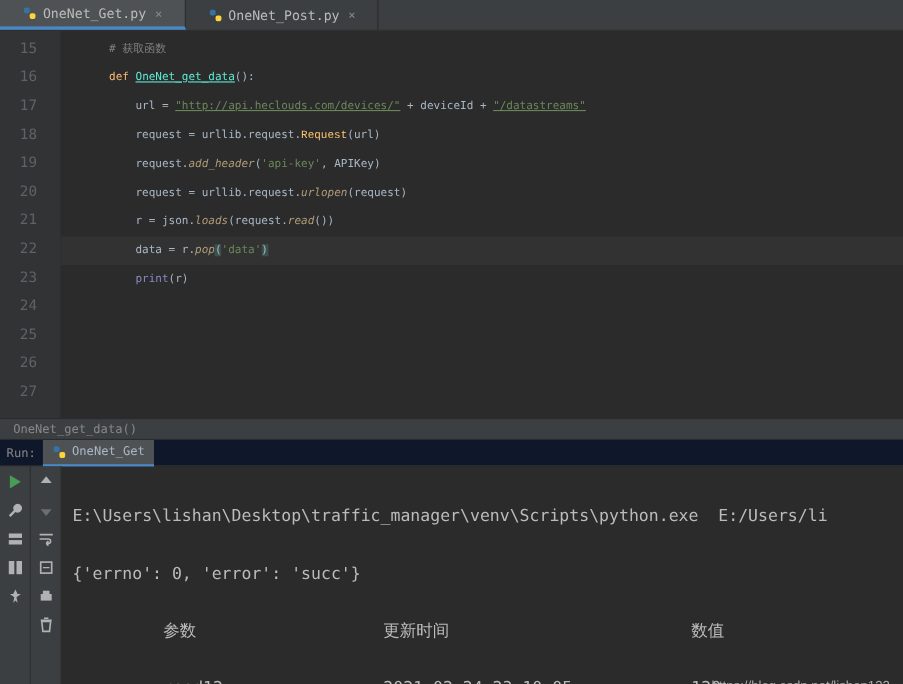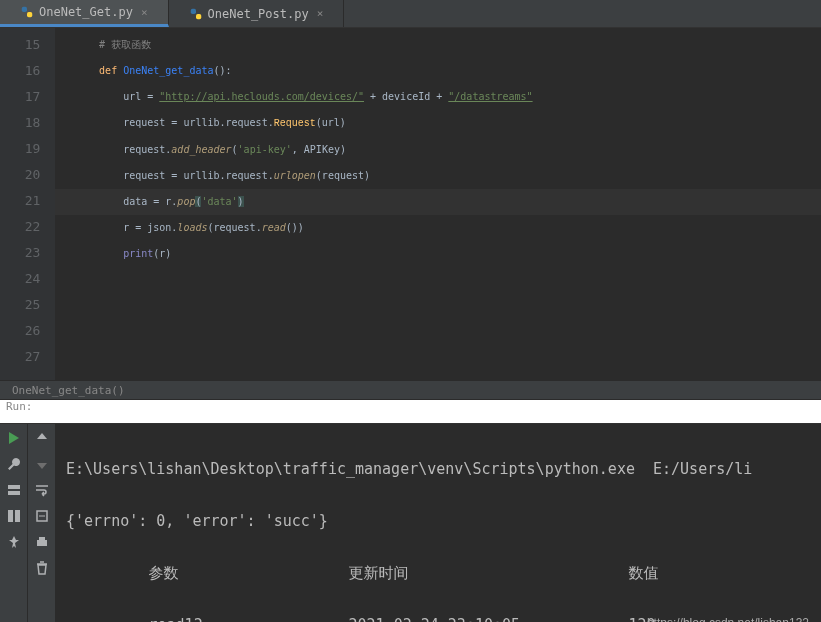"15" .gutter { text-align: center -> left }
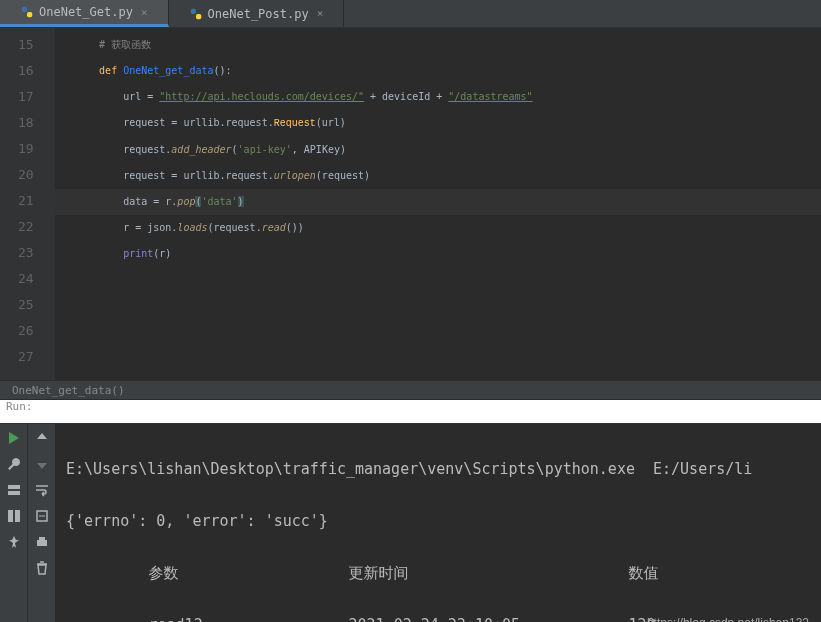"OneNet_get_data" .c-funcname { color: #3b82f6 -> #5eead4; text-decoration: none -> underline }
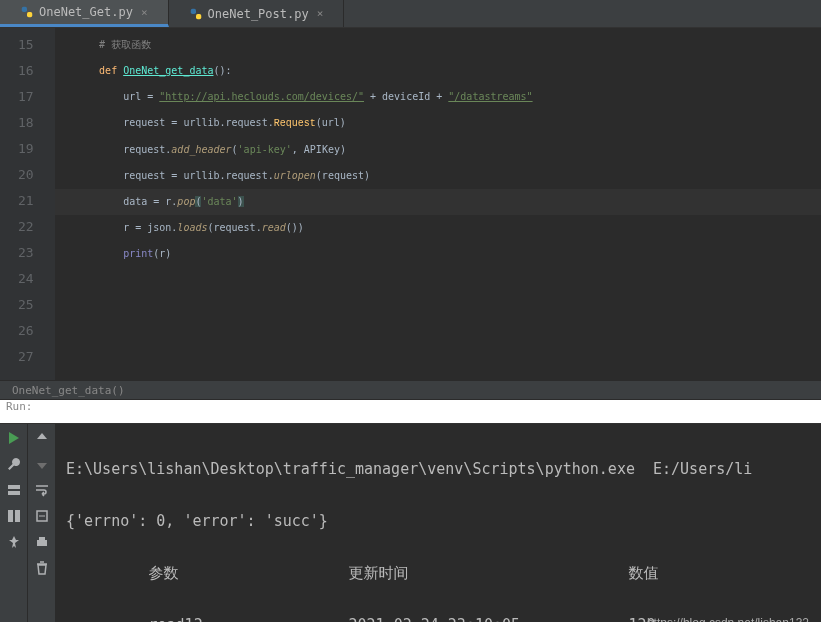"data = r.pop('data')" div.code-line { order: before "r = json.loads(request.read())" -> after "r = json.loads(request.read())" }
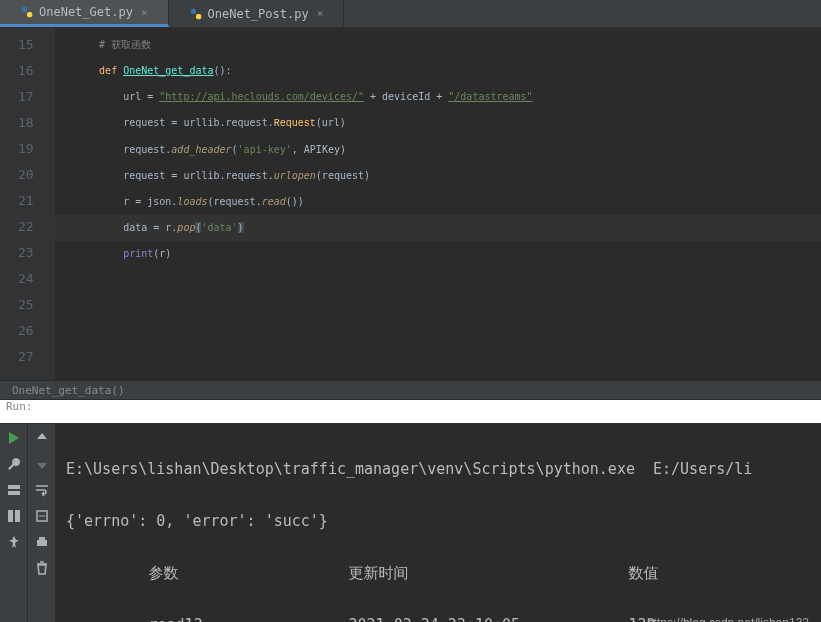"Run:" .run-header { align-items: none -> center; background: #ffffff -> #0f172a }
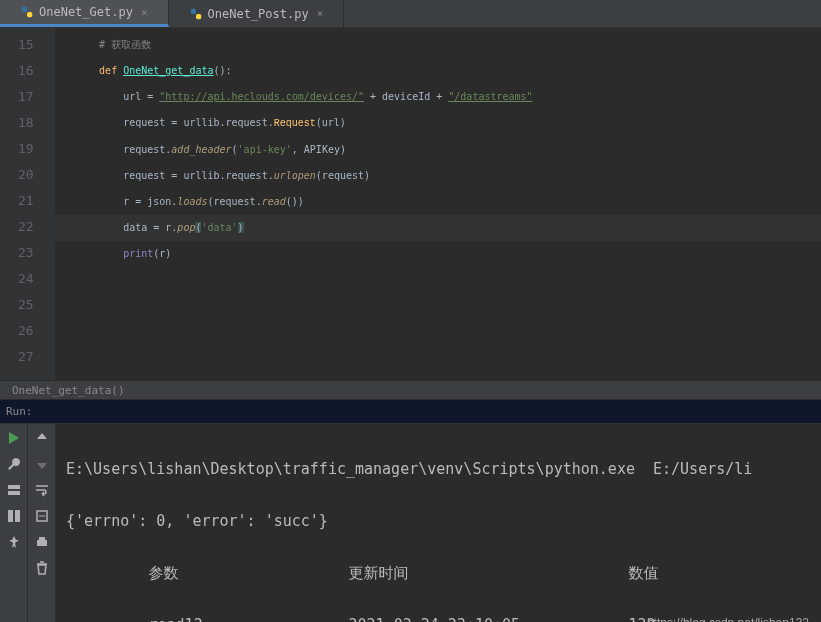"OneNet_Get" div.run-header-tab { html: none -> <div> <span> <svg> <rect></rect> <rect></rect> </svg> </span> <span>OneNet_Get</span> </div> }
